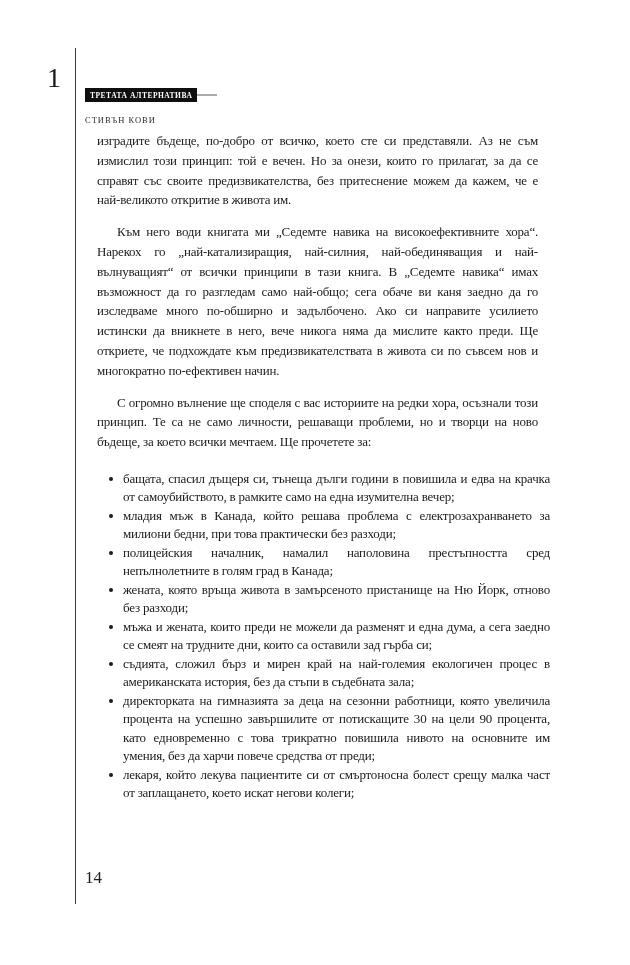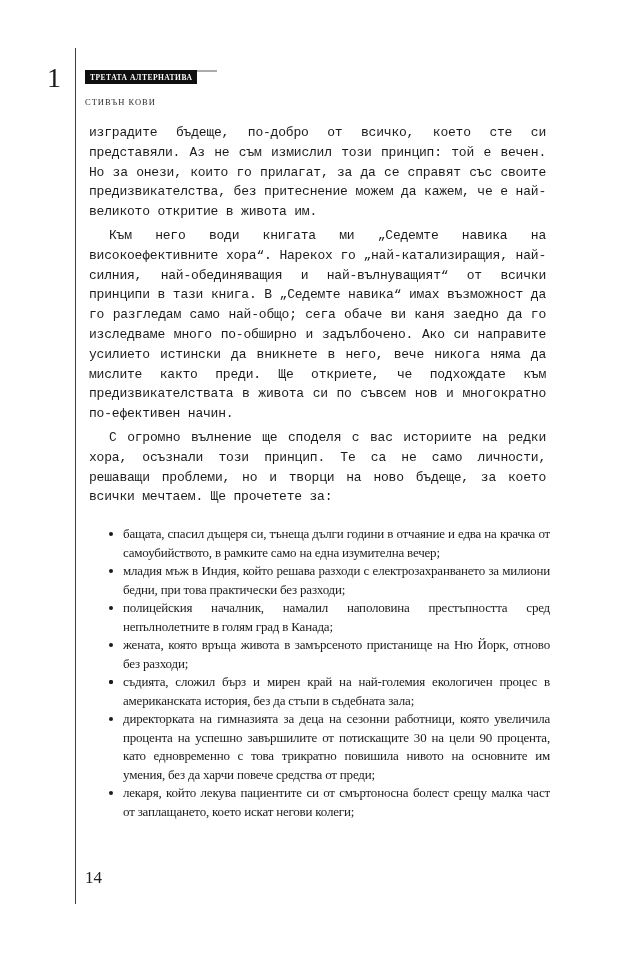"ТРЕТАТА АЛТЕРНАТИВА" .title-row { align-items: flex-start -> center; margin-top: none -> 18px }
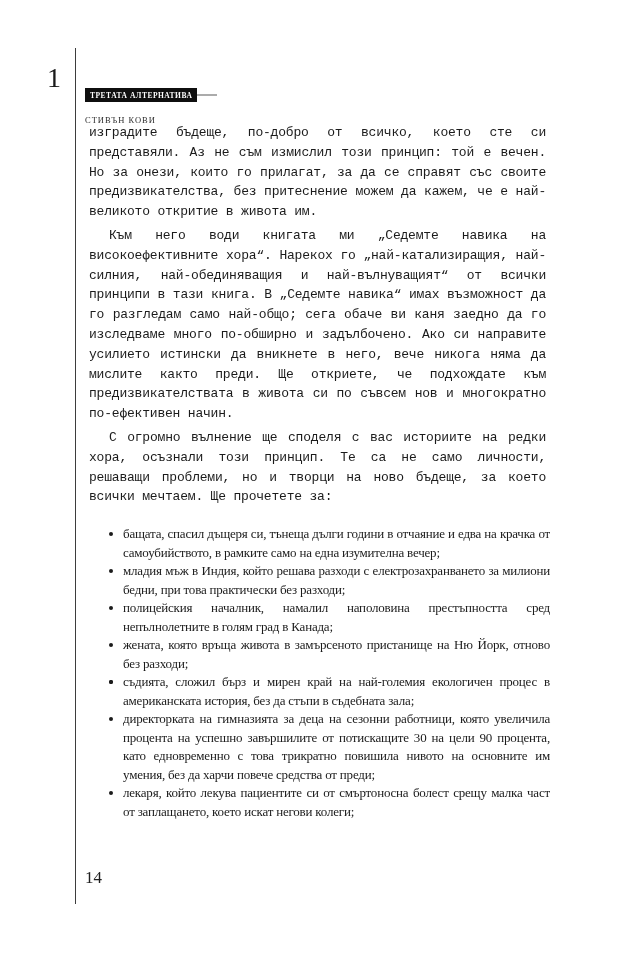"изградите бъдеще, по-добро от всичко," .body-text p { font-family: Liberation Mono, monospace -> none; margin: 4px -> 12px }
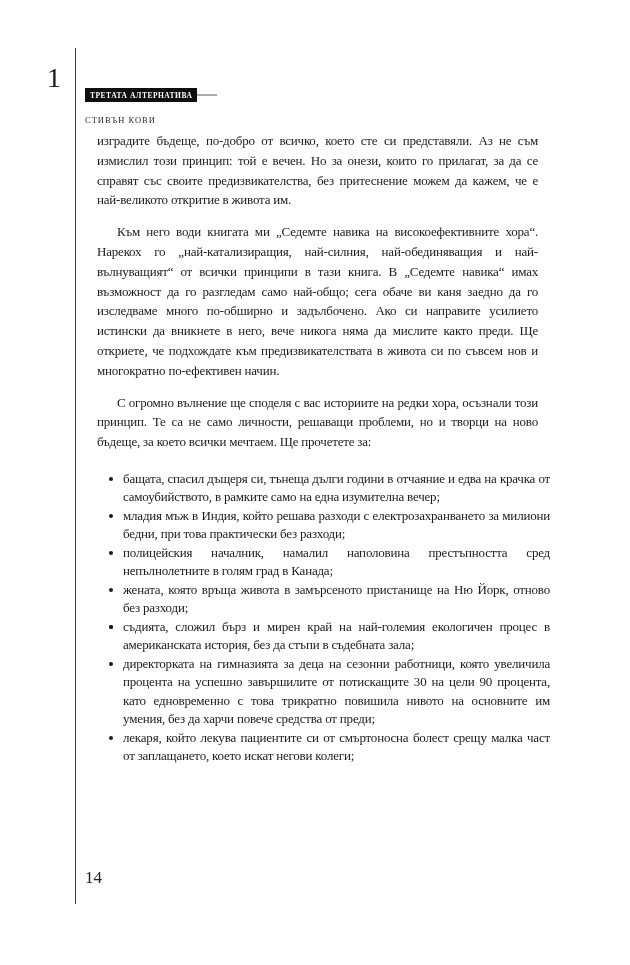"бащата, спасил дъщеря си, тънеща" span { text: отчаяние -> повишила }
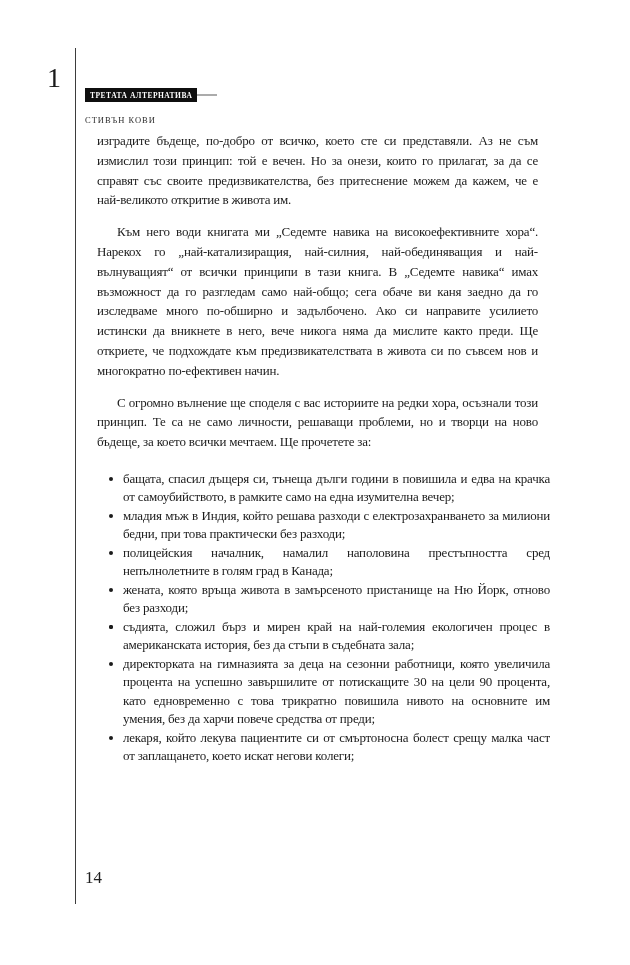"младия мъж в Индия, който" span { text: Индия, който решава разходи -> Канада, който решава проблема }
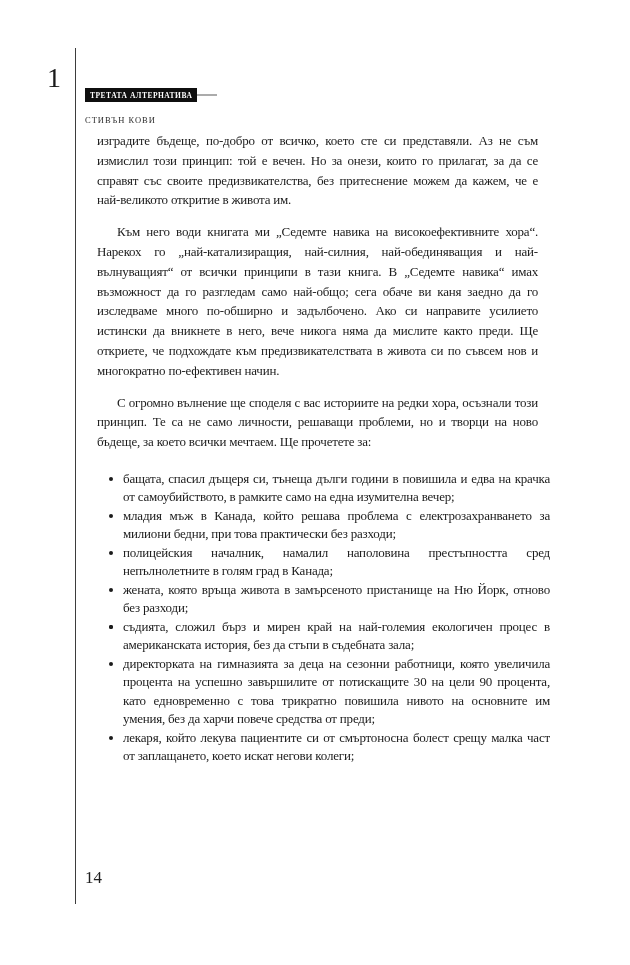"мъжа и жената, които преди" span { html: none -> <span>мъжа и жената, които преди не можели да разменят и една дума, а сега заедно се смеят на трудните дни, които са оставили зад гърба си;</span> }
